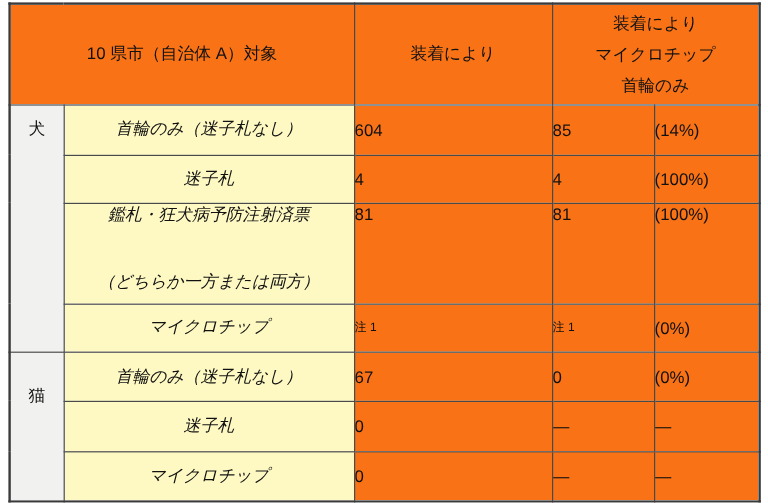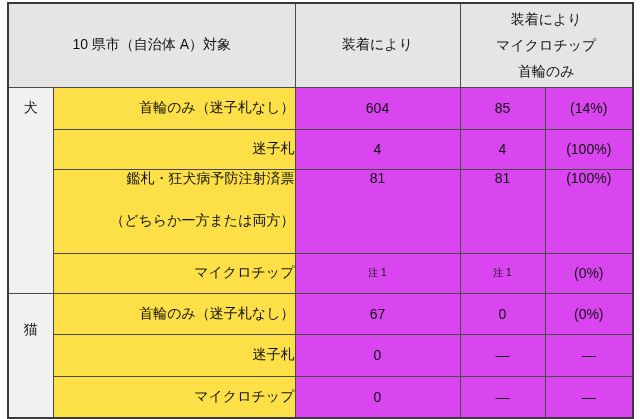"装着により" .hcell { background: #e5e5e5 -> #f97316 }
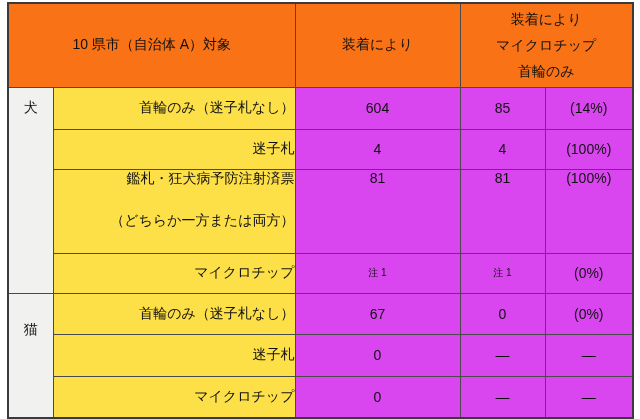"首輪のみ（迷子札なし）" .lab { background: #fde047 -> #fef9c3; font-style: none -> italic; text-align: right -> center }
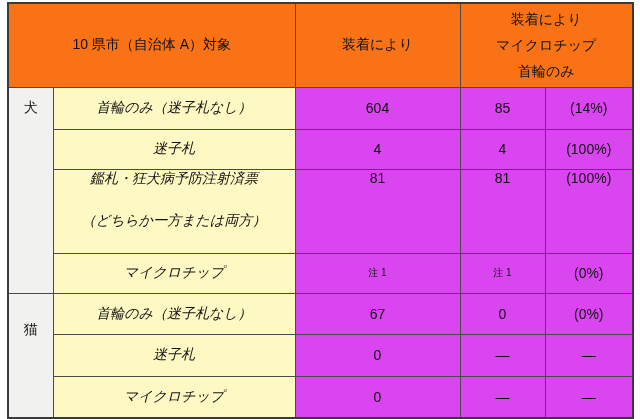"604" .num { background: #d946ef -> #f97316; text-align: center -> none }
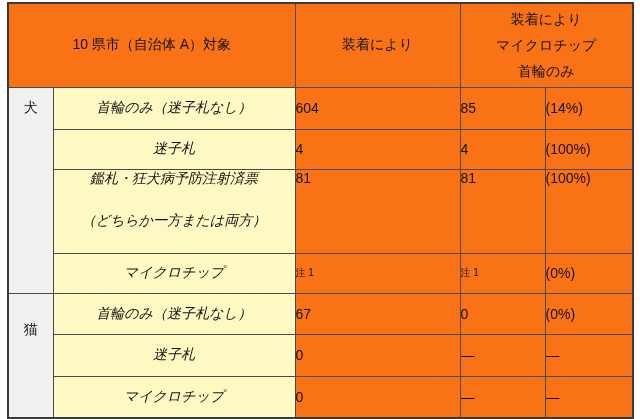"（どちらか一方または両方）" .label-line2 { margin-top: 24px -> 38px }
